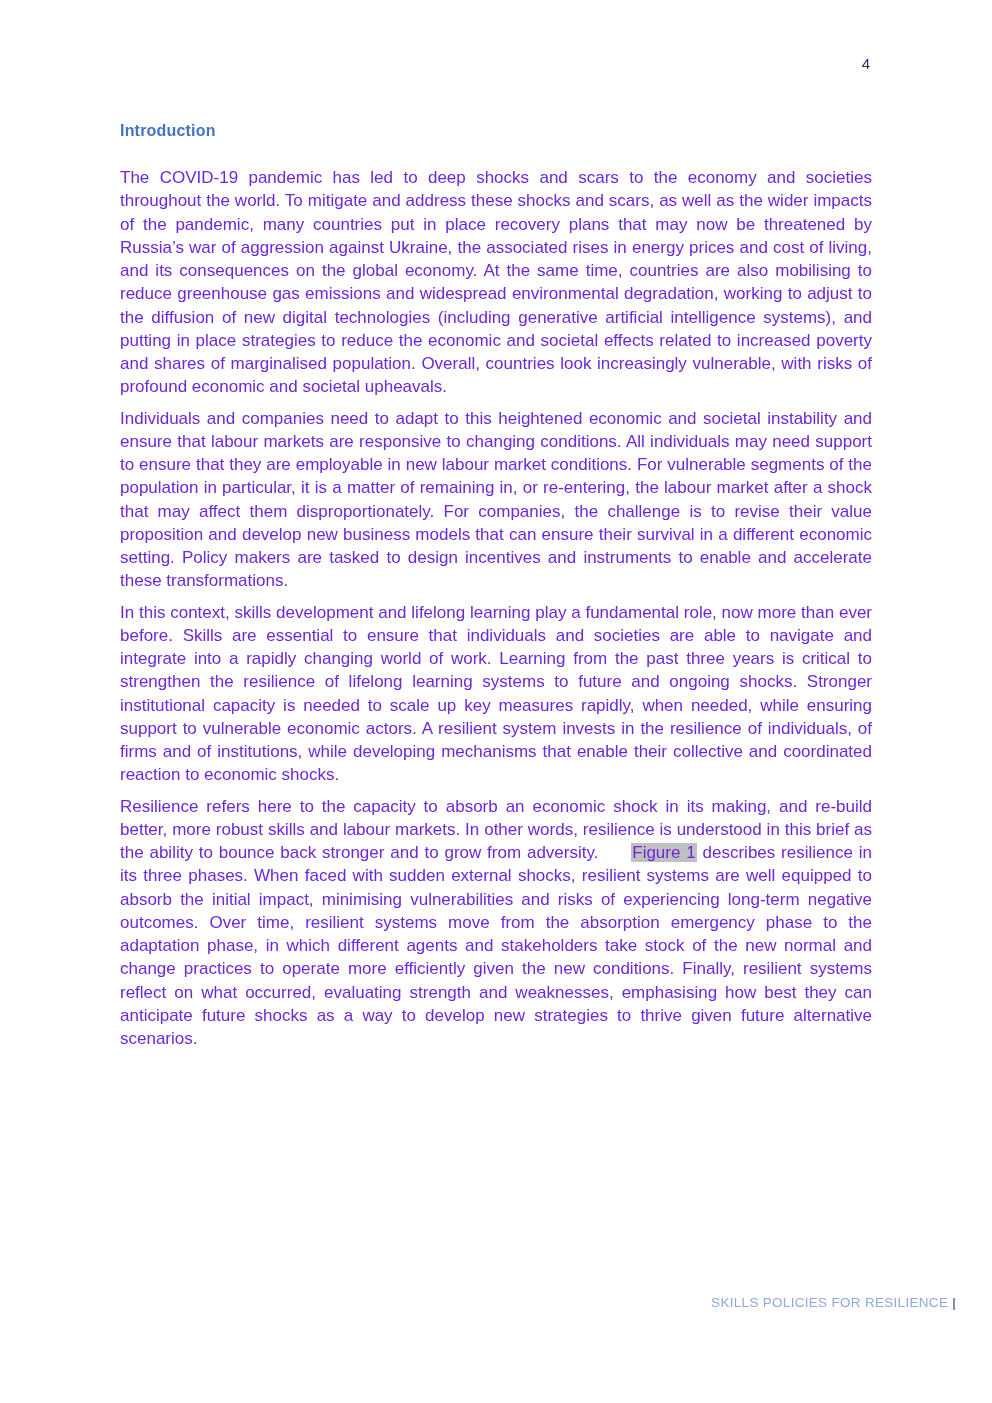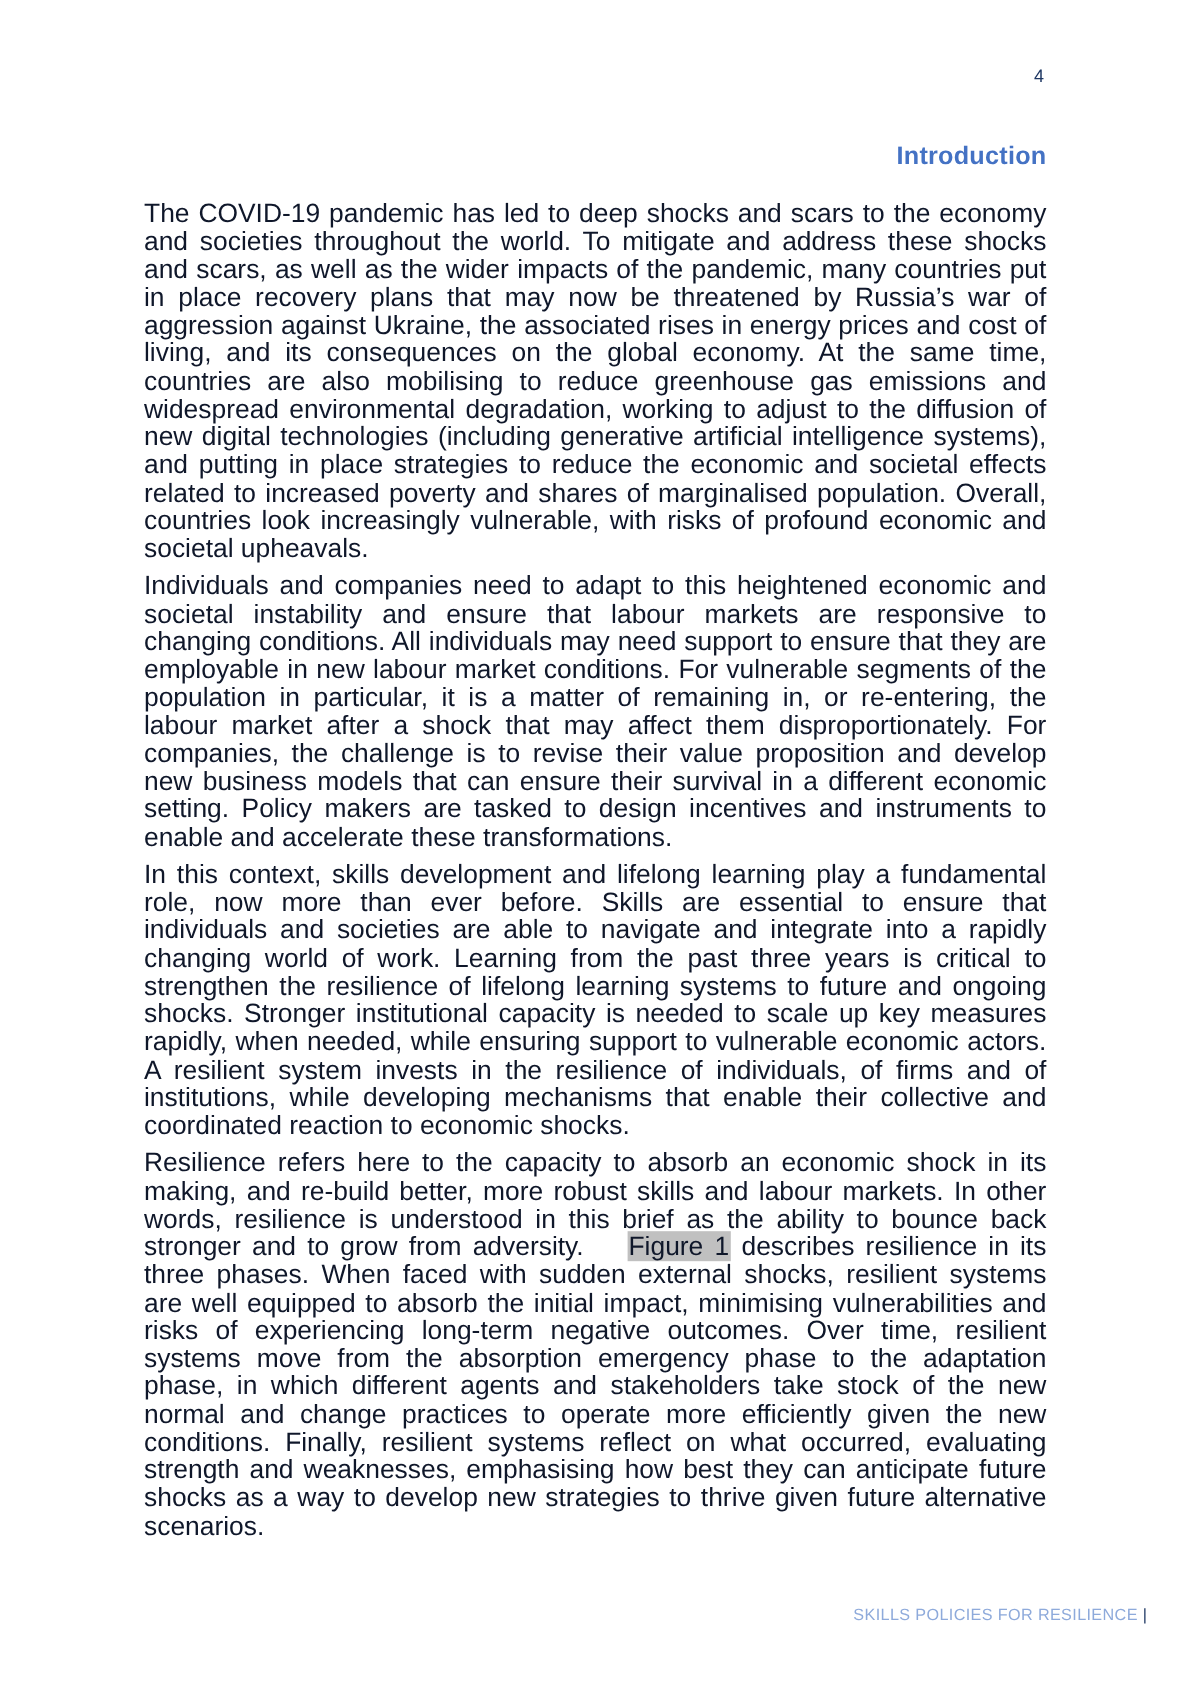"Introduction" .heading { font-size: 21px -> 16px; text-align: right -> none }
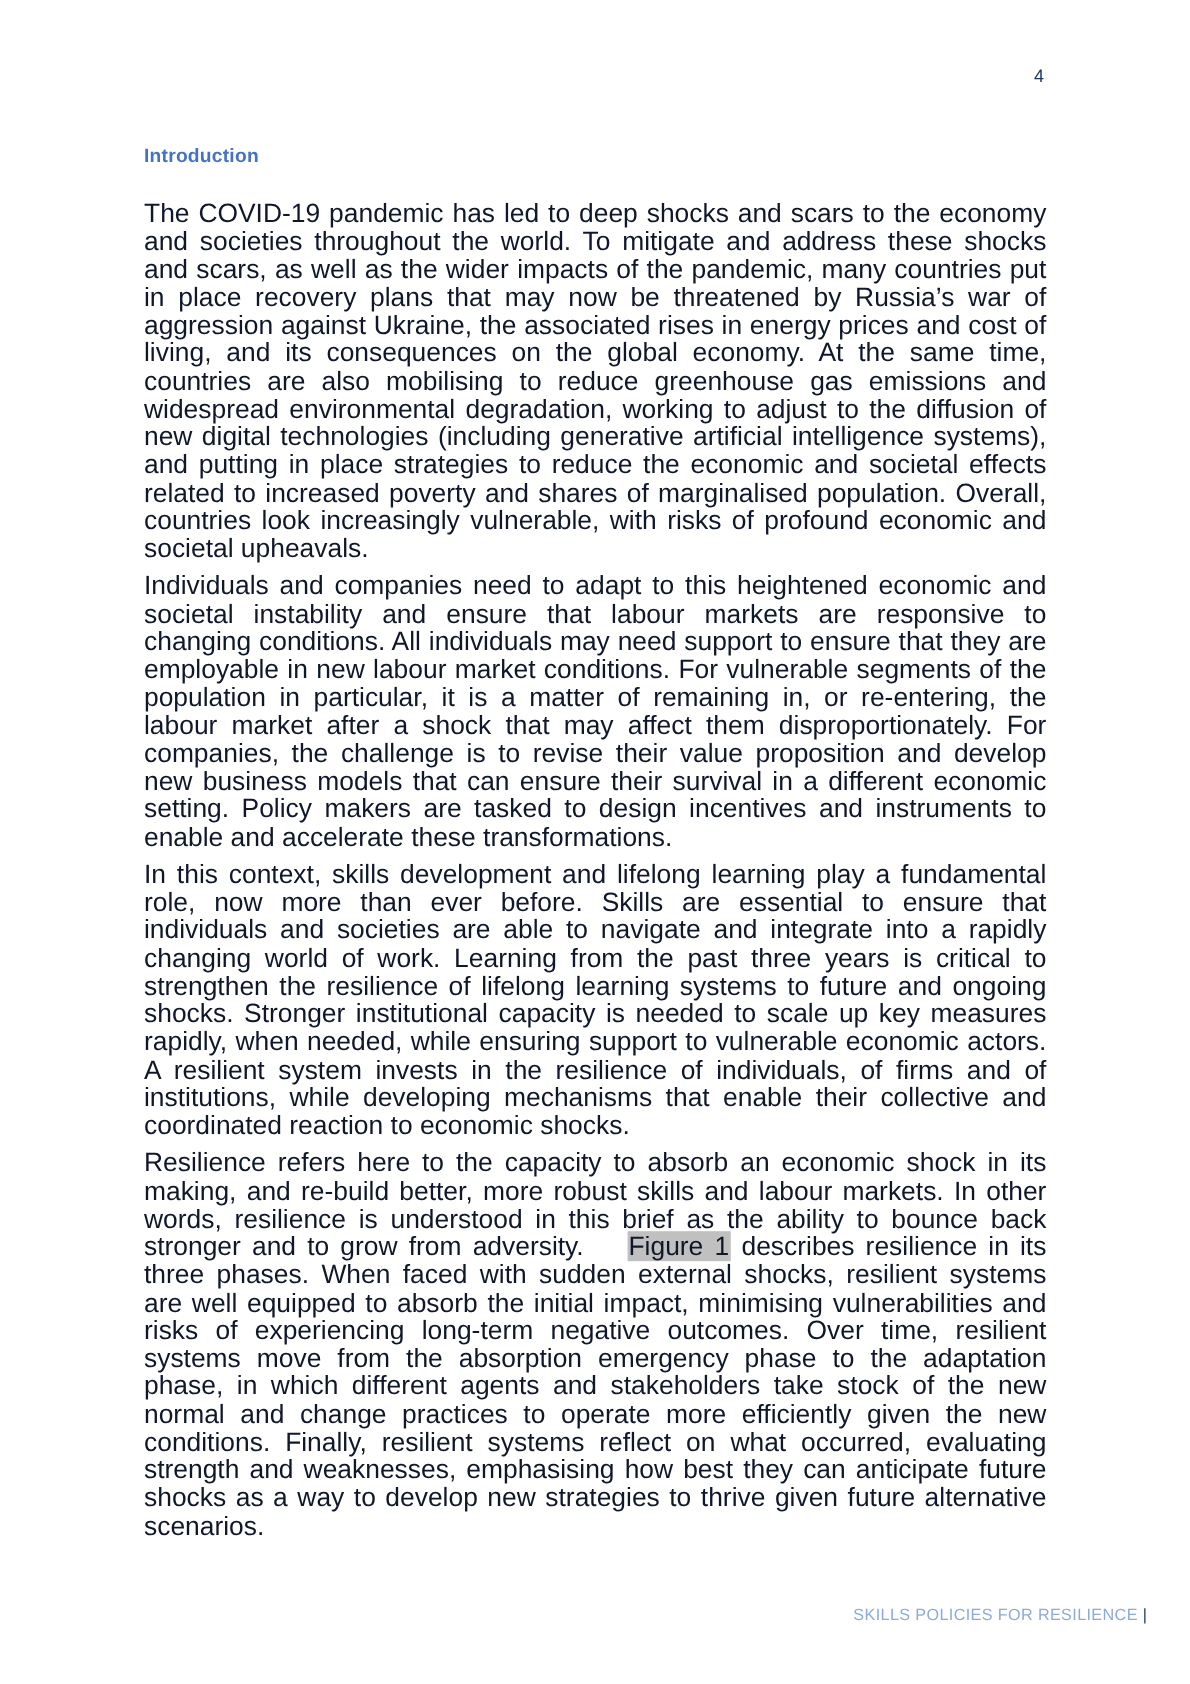"The COVID-19 pandemic has led" .para { color: #0f172a -> #6d28d9; font-size: 22px -> 17px }
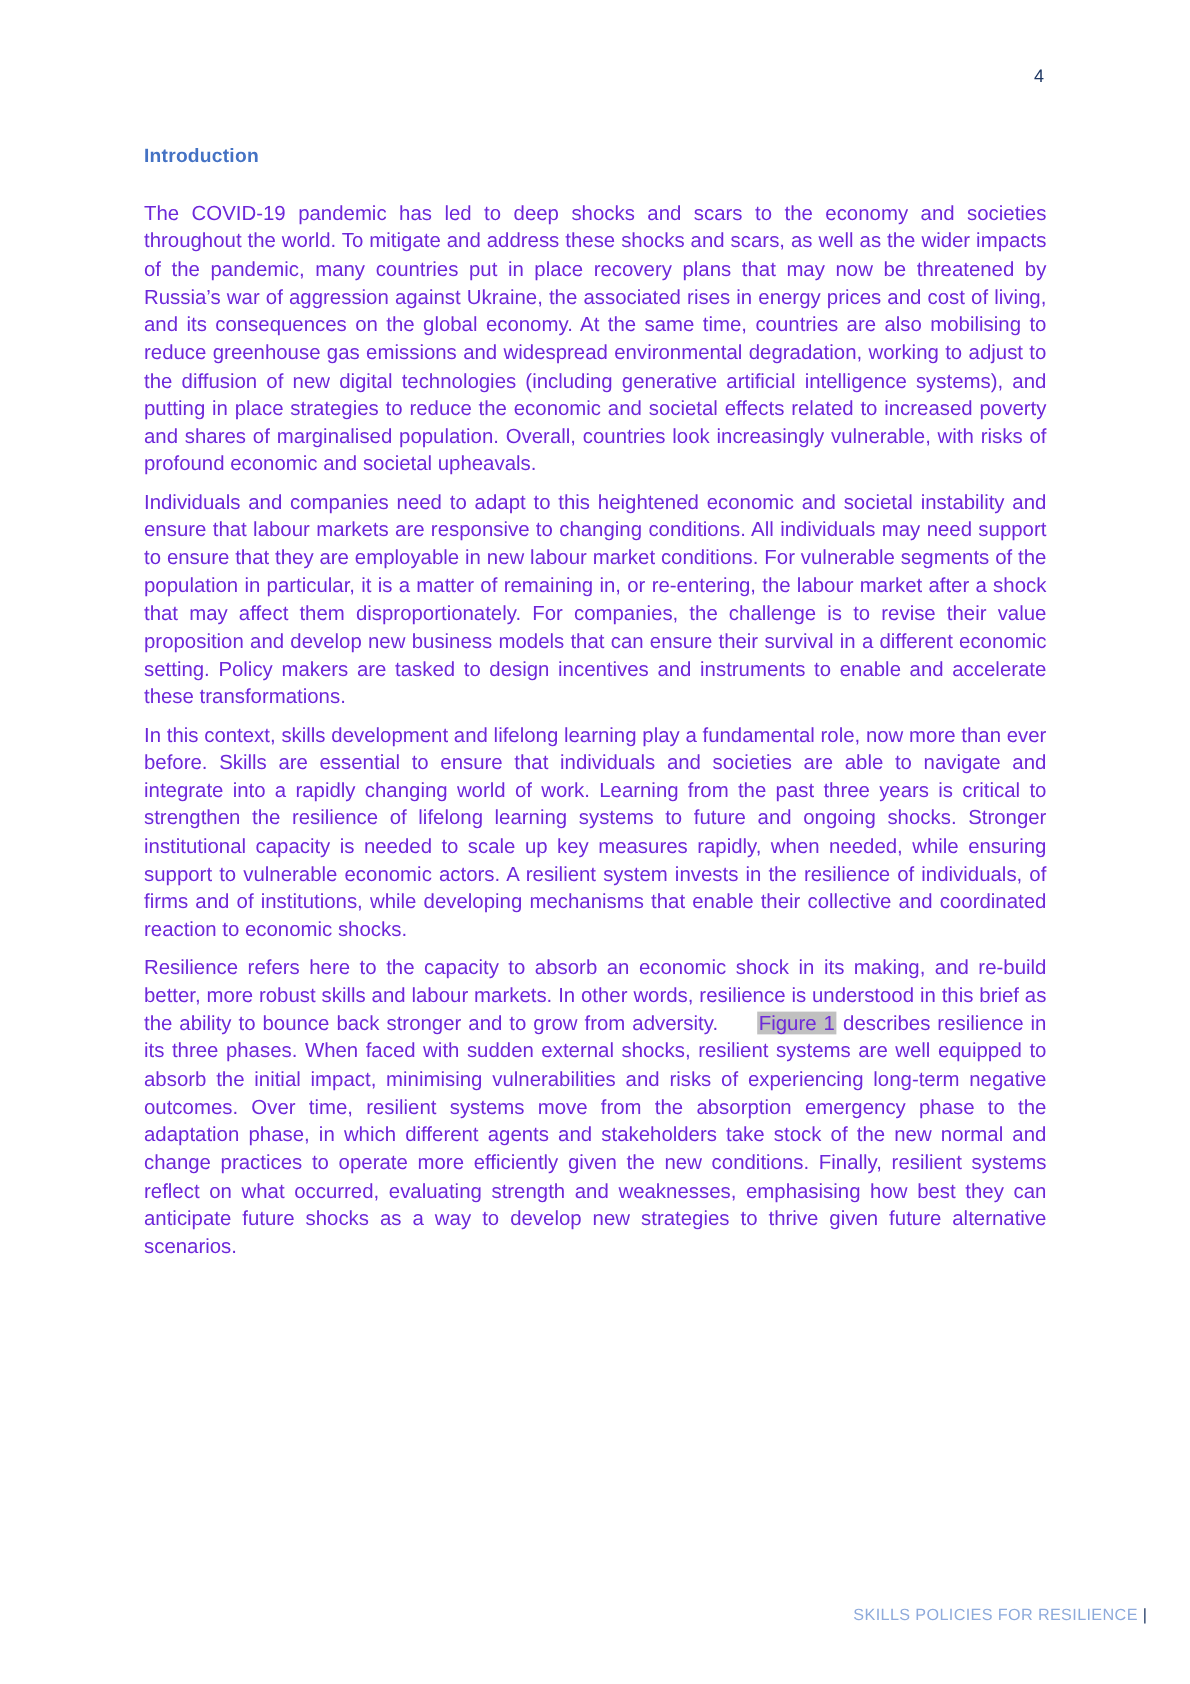"SKILLS POLICIES FOR RESILIENCE |" .footer { top: 1337px -> 1294px }
